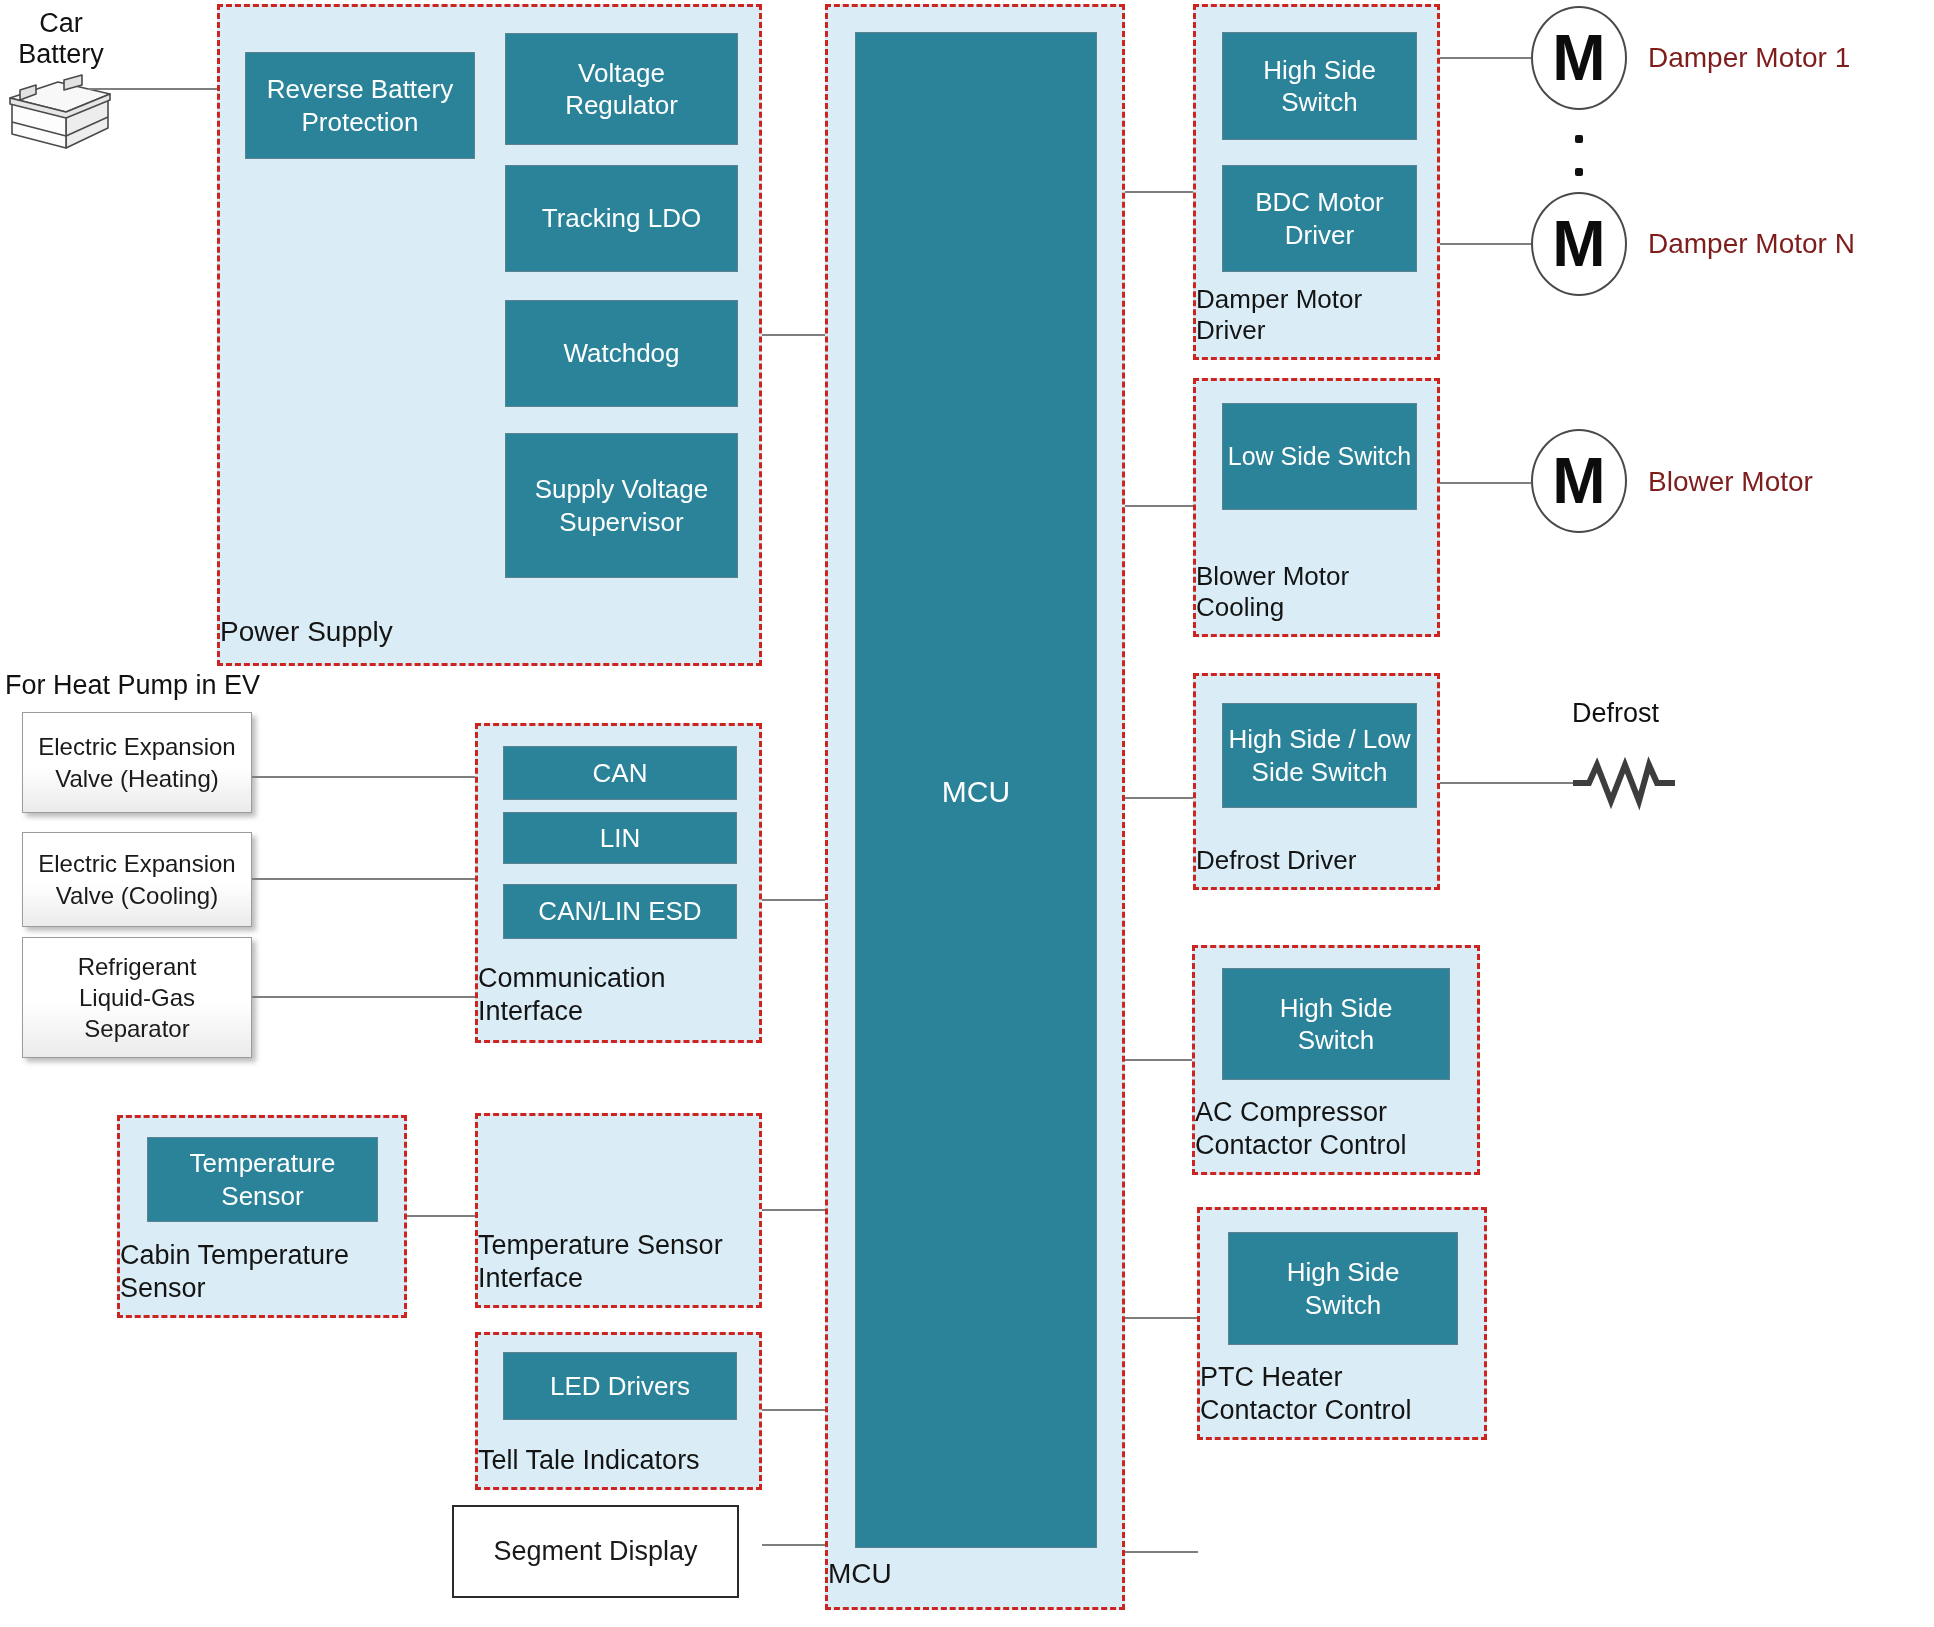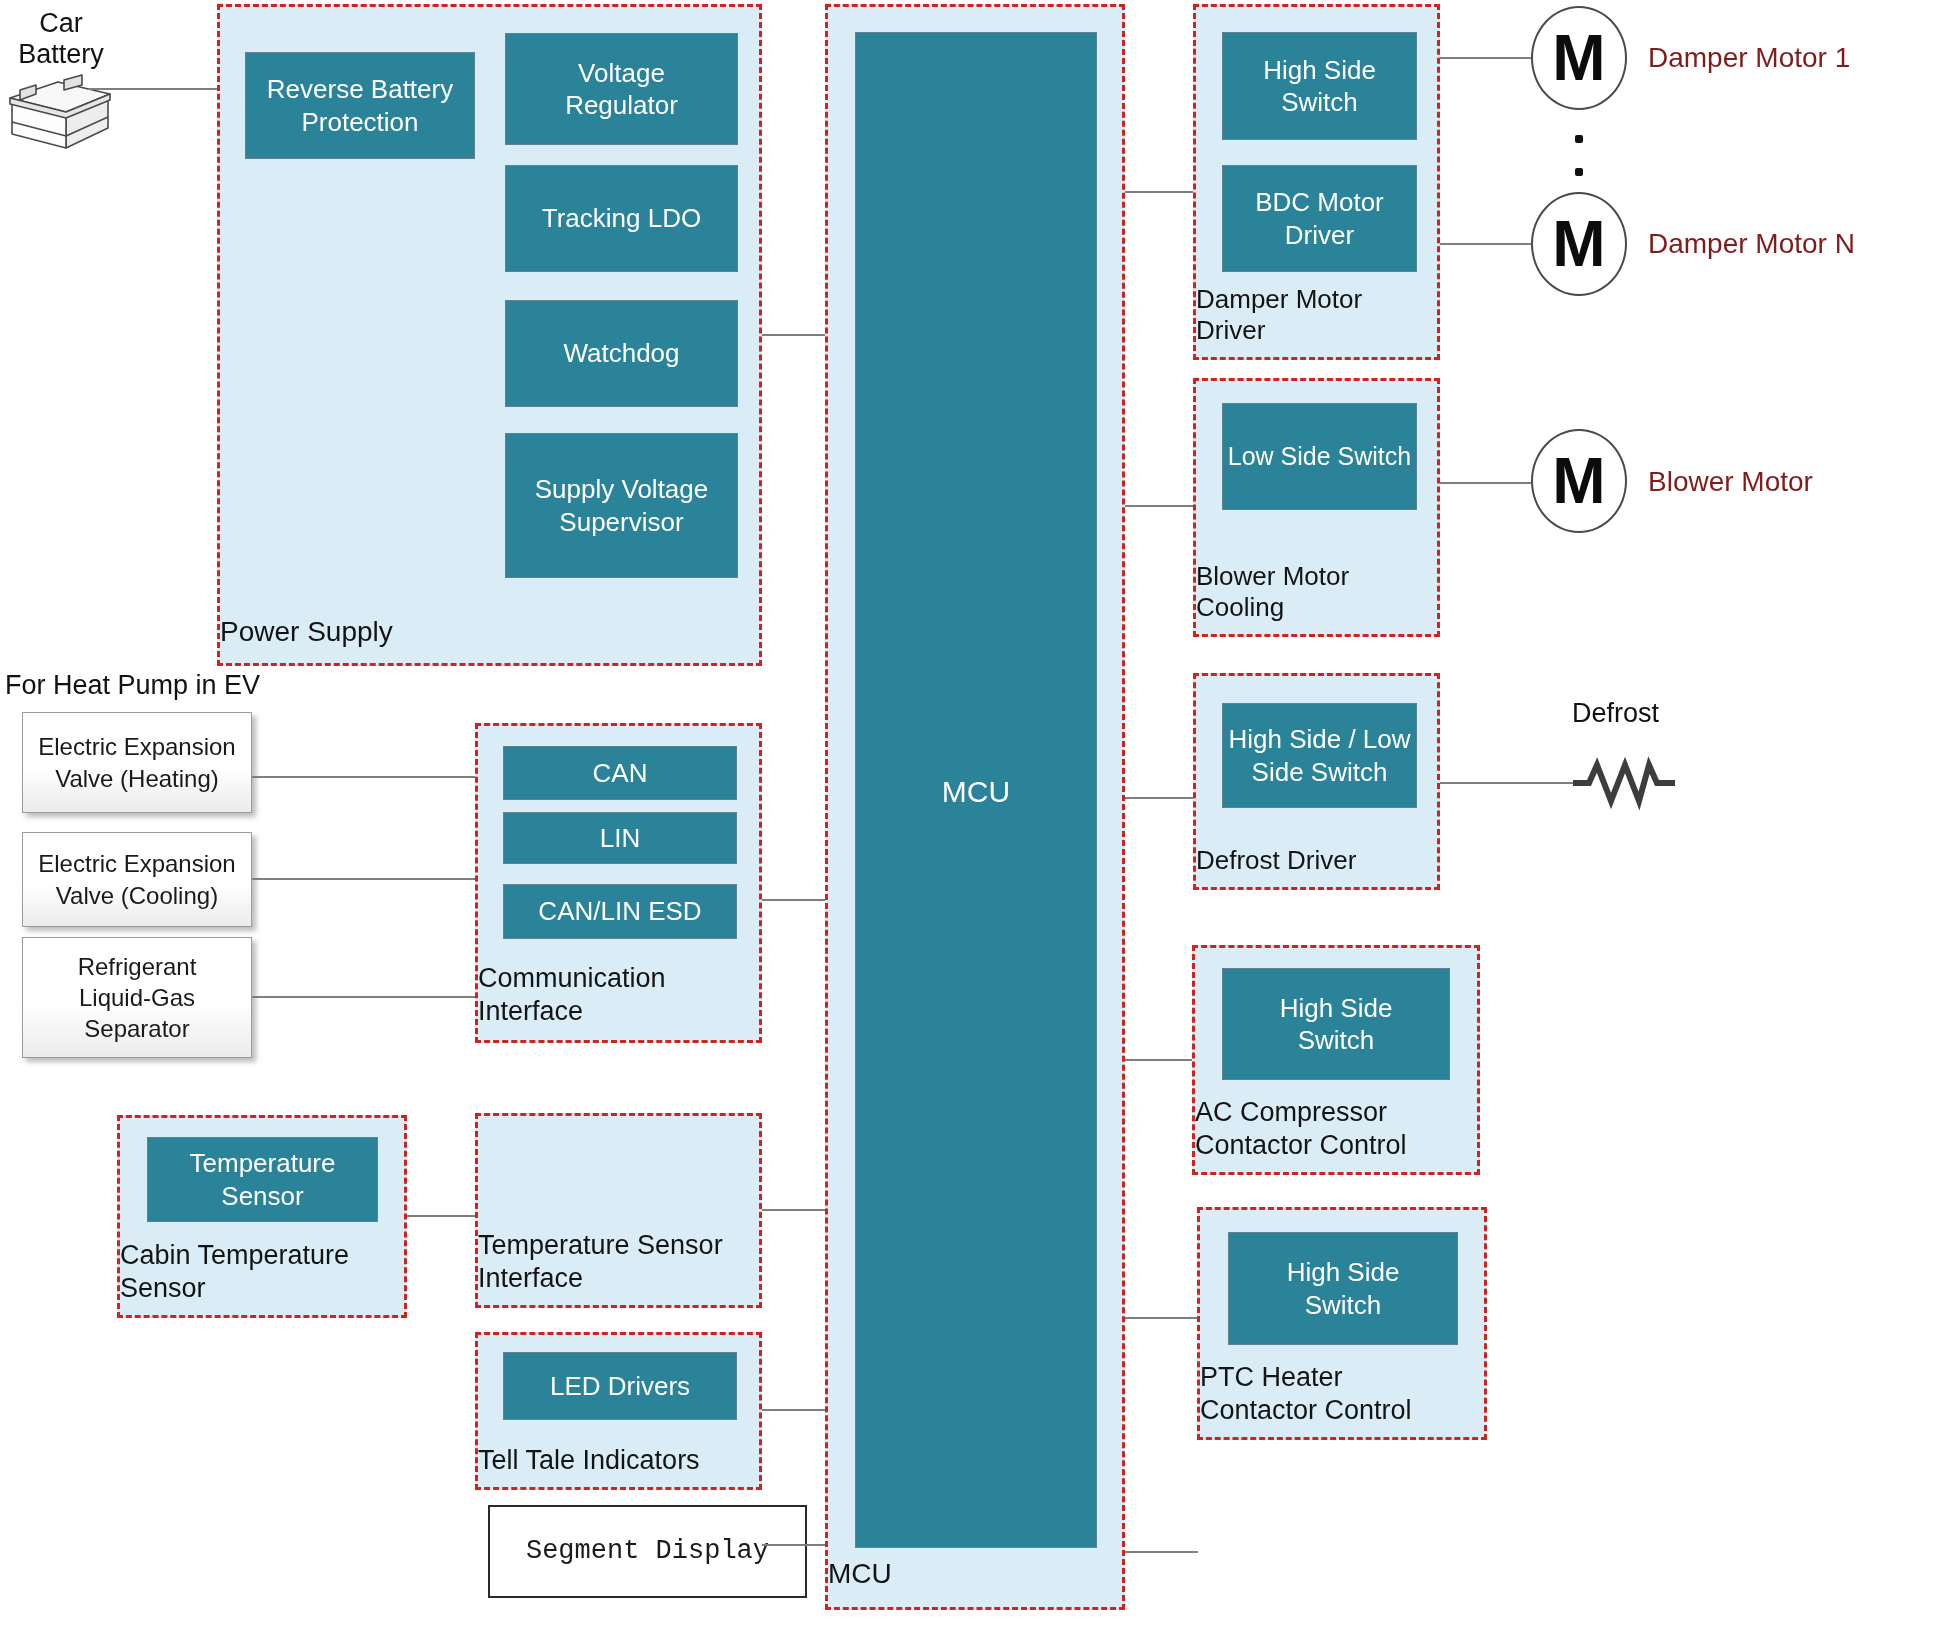"Segment Display" div.plainbox { font-family: Liberation Mono, monospace -> none; left: 488px -> 452px; width: 319px -> 287px }
